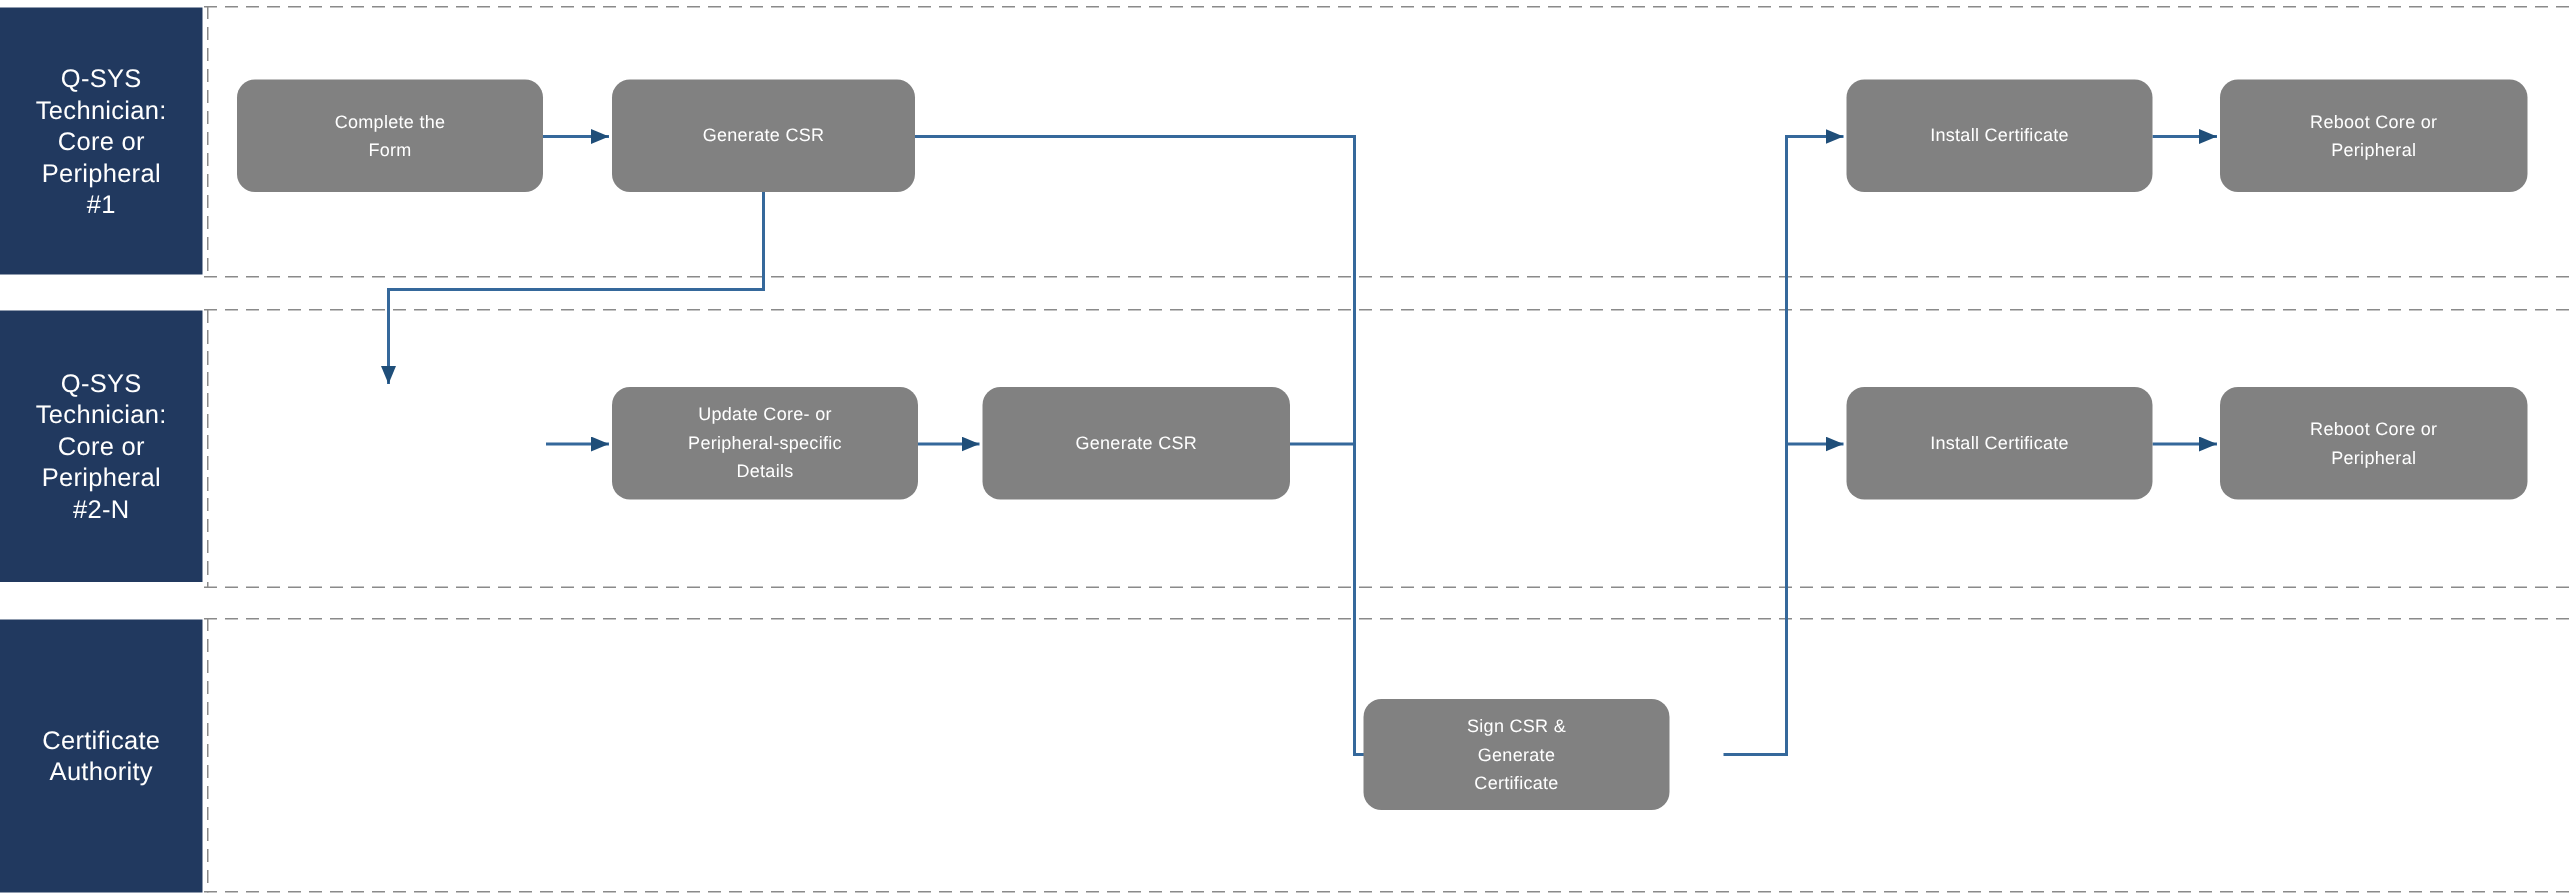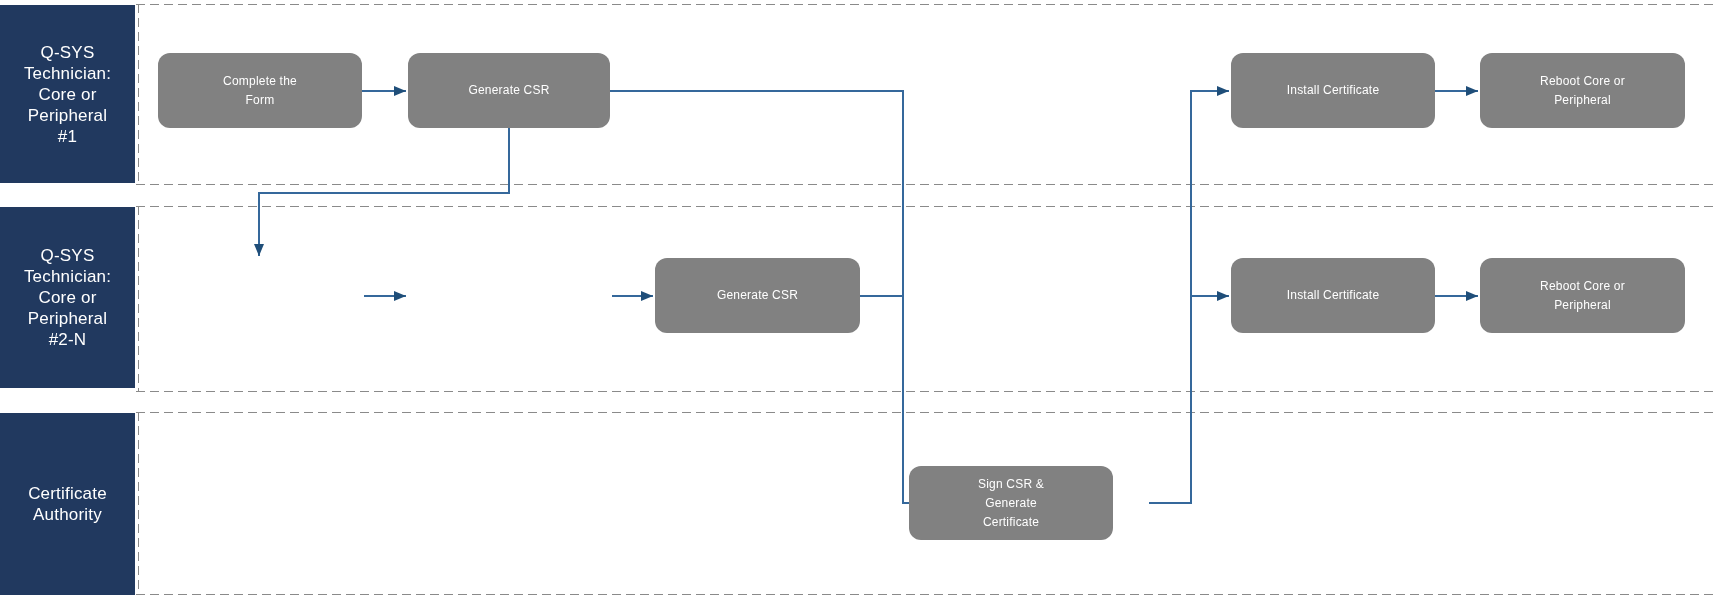"Update Core- or" div.node { html: none -> <div>Update Core- or Peripheral-specific Details</div> }
